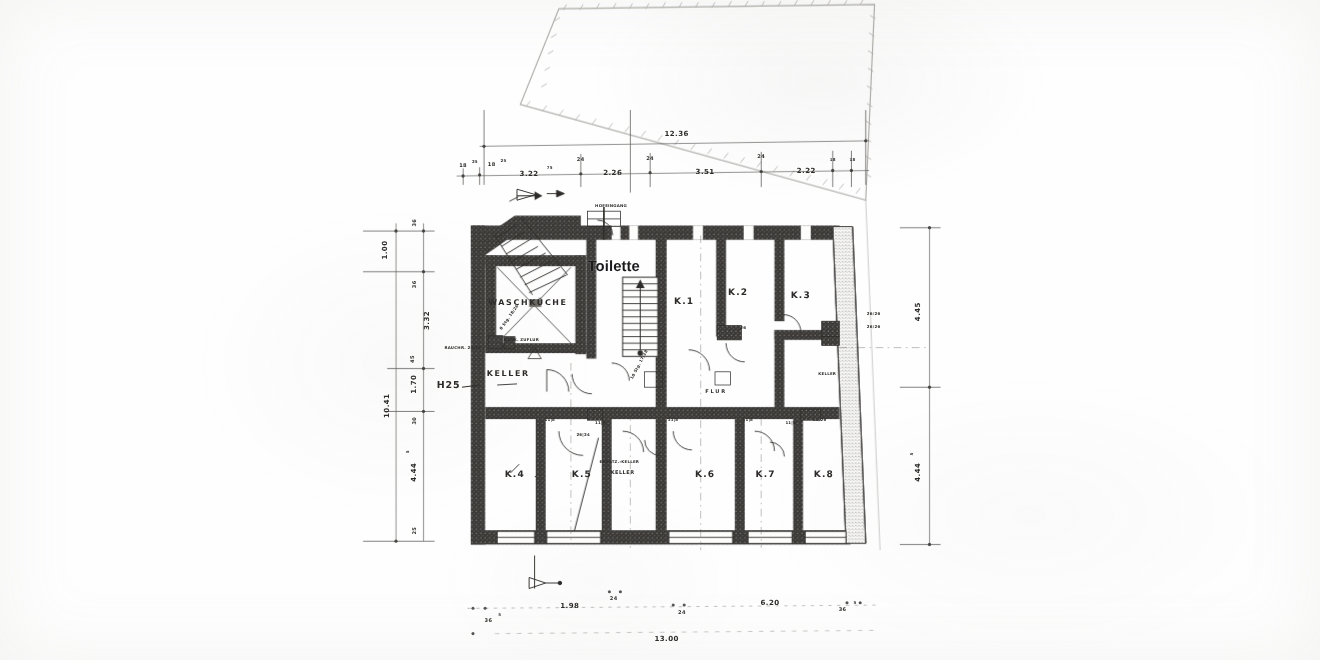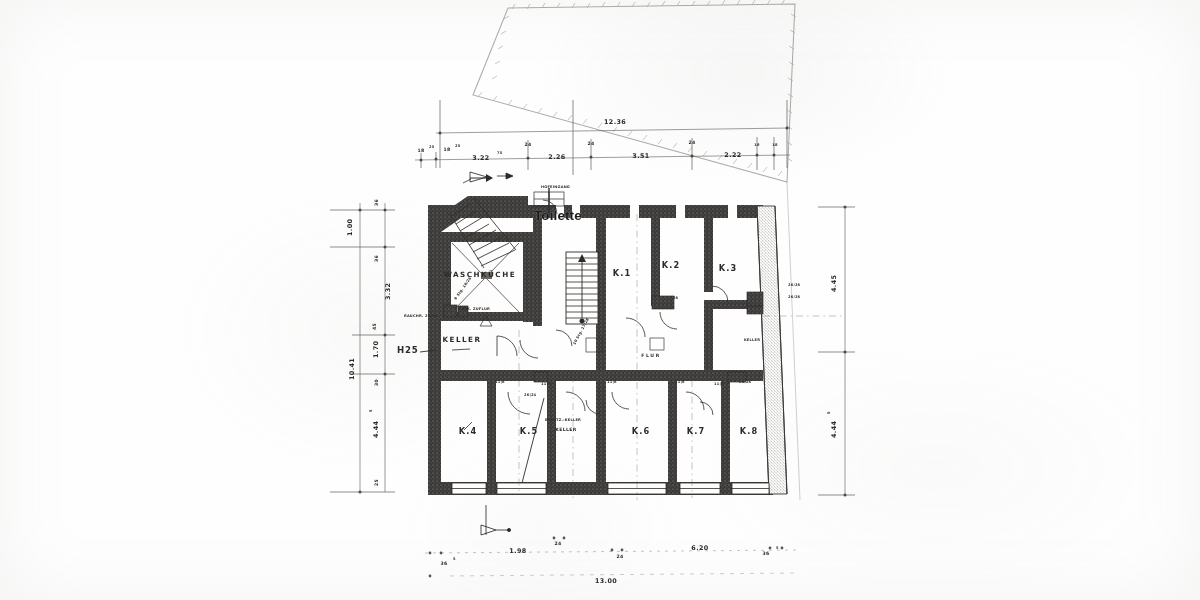"Toilette" div.digital-label { top: 208px -> 234px }
